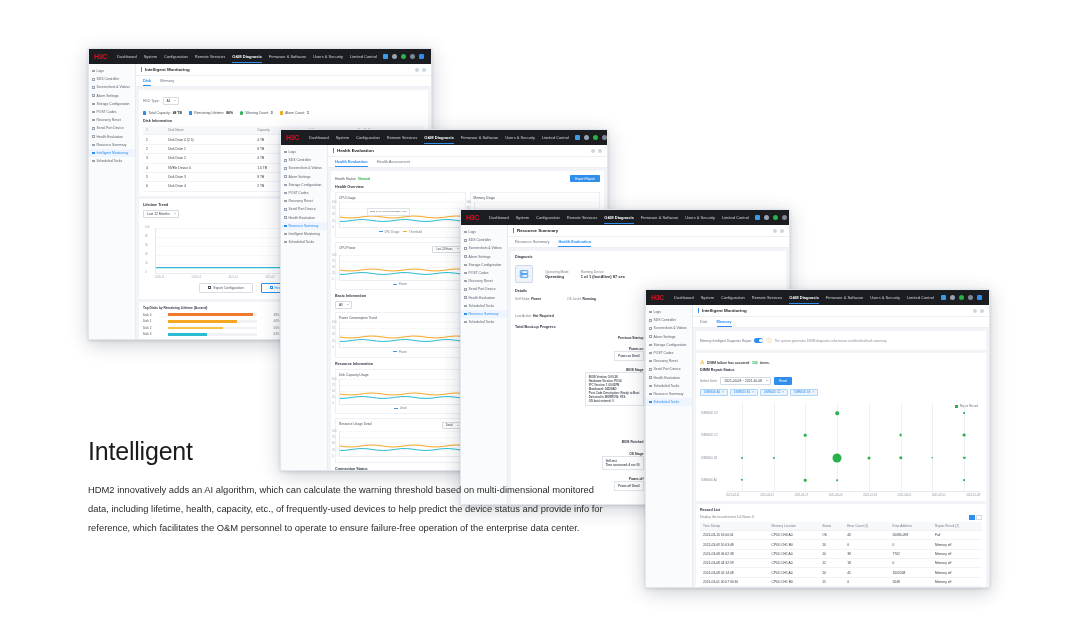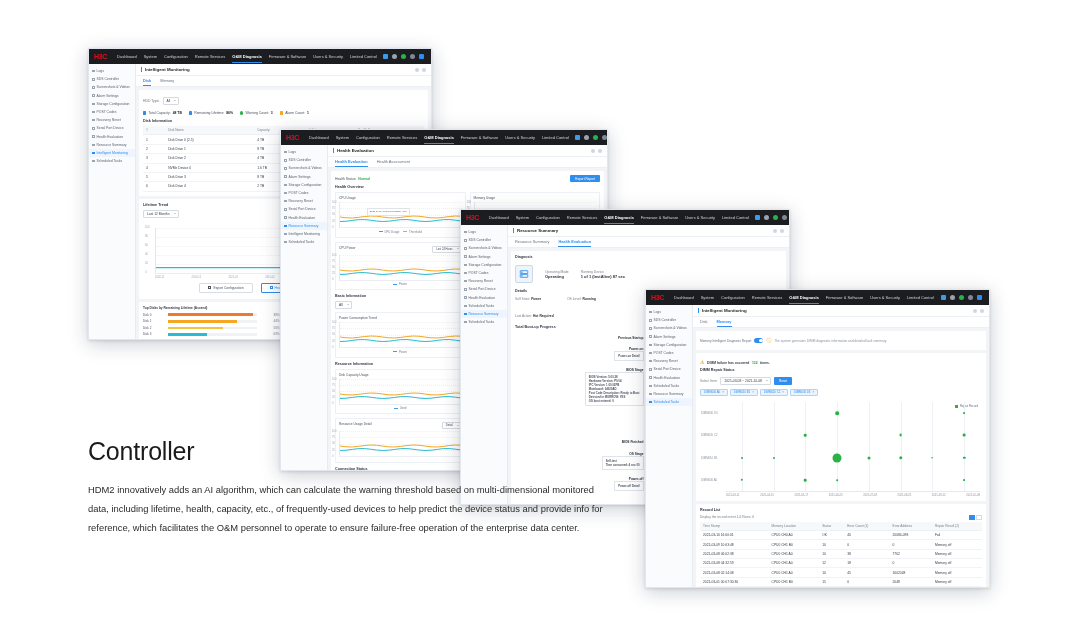"Controller" div { text: Controller -> Intelligent }
